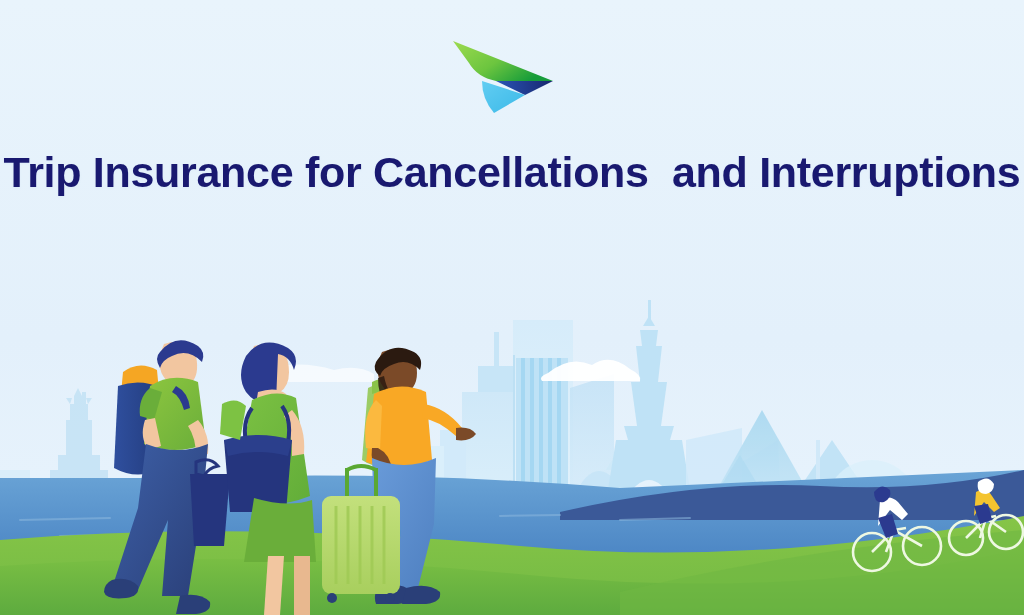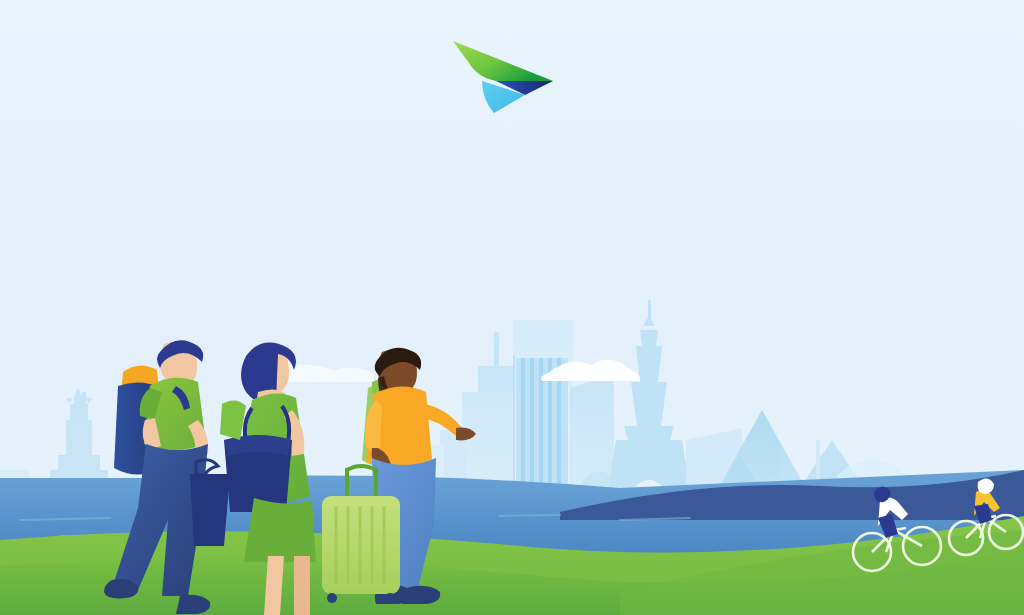"Trip Insurance for Cancellations and" h1 { html: none -> <h1>Trip Insurance for Cancellations and Interruptions</h1> }
